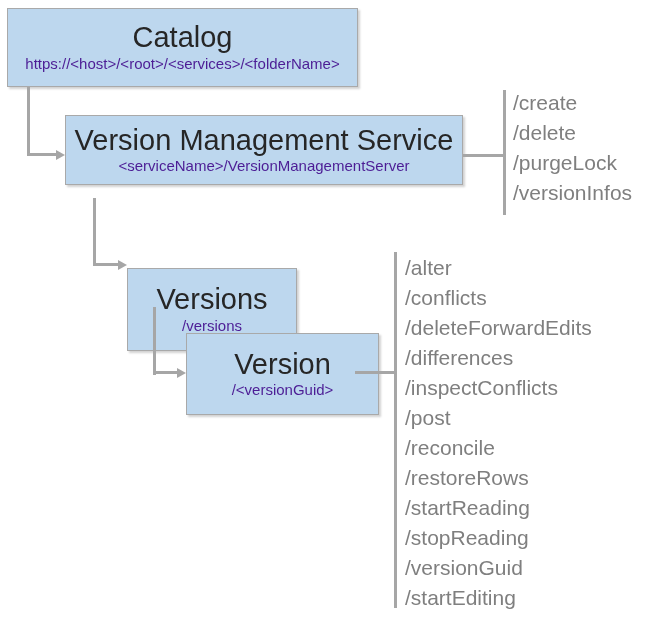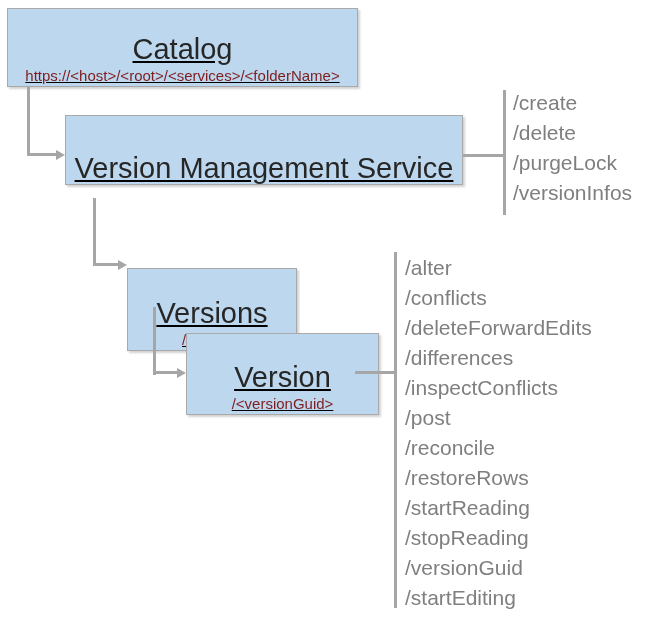"Catalog" .node { justify-content: flex-end -> center; text-decoration: underline -> none }
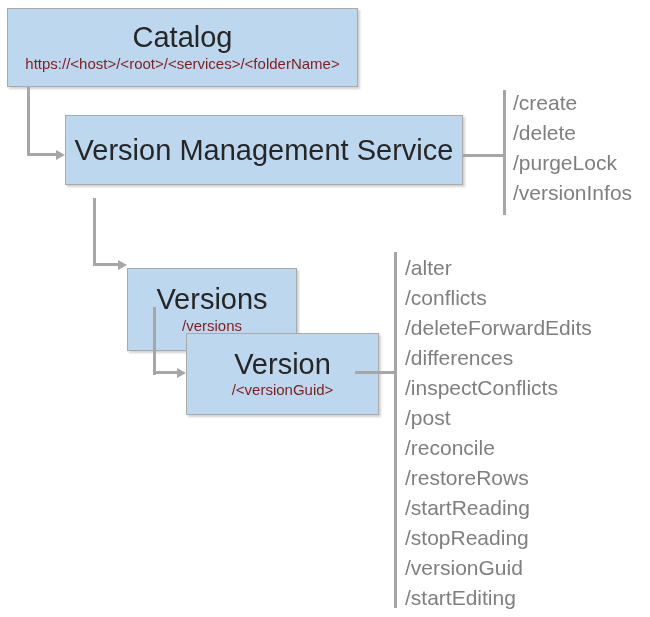"https://<host>/<root>/<services>/<folder" .node-sub { color: #7f1d1d -> #4c1d95 }
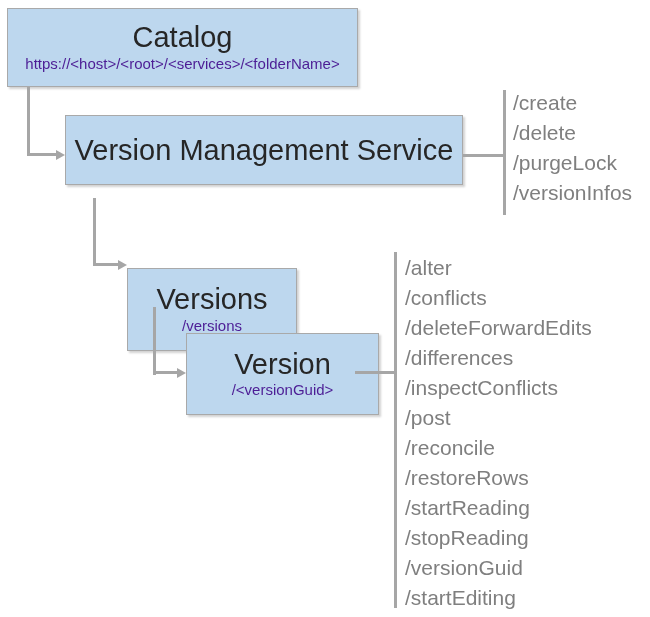"<serviceName>/VersionManagementServer" div.node-sub { html: none -> <div>&lt;serviceName&gt;/VersionManagementServer</div> }
